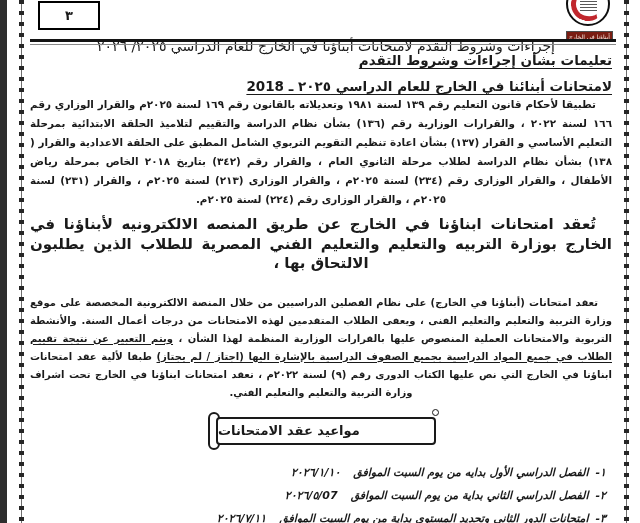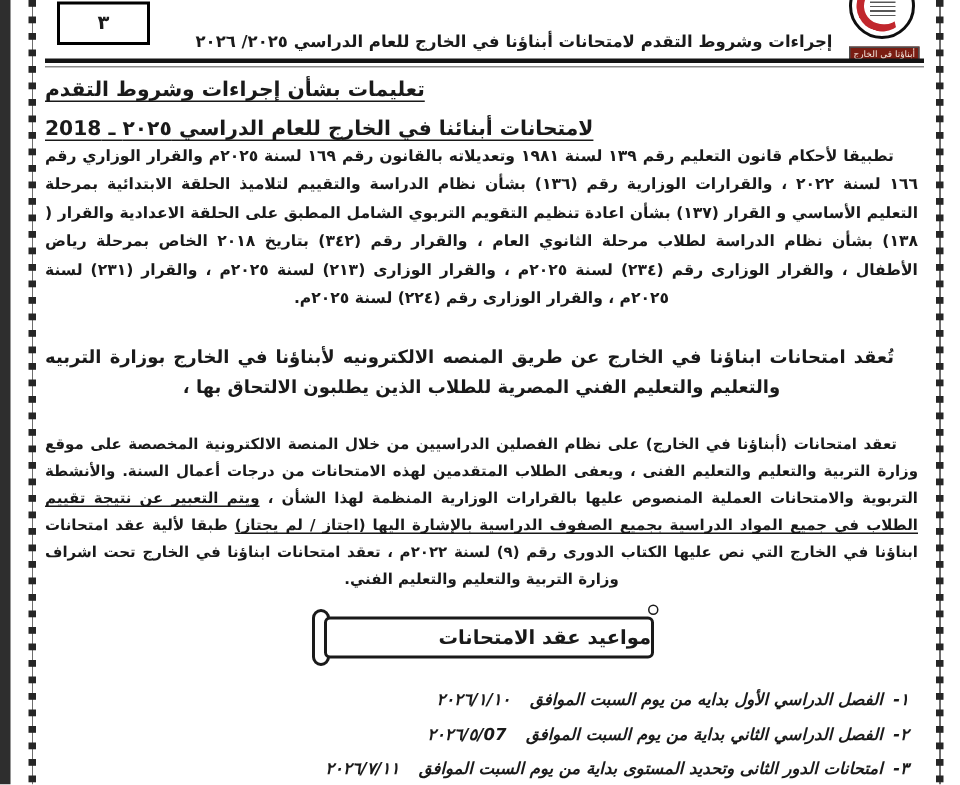"إجراءات وشروط التقدم لامتحانات أبناؤنا" .running-title { font-size: 11px -> 14px; font-weight: bold -> normal; top: 21px -> 38px }
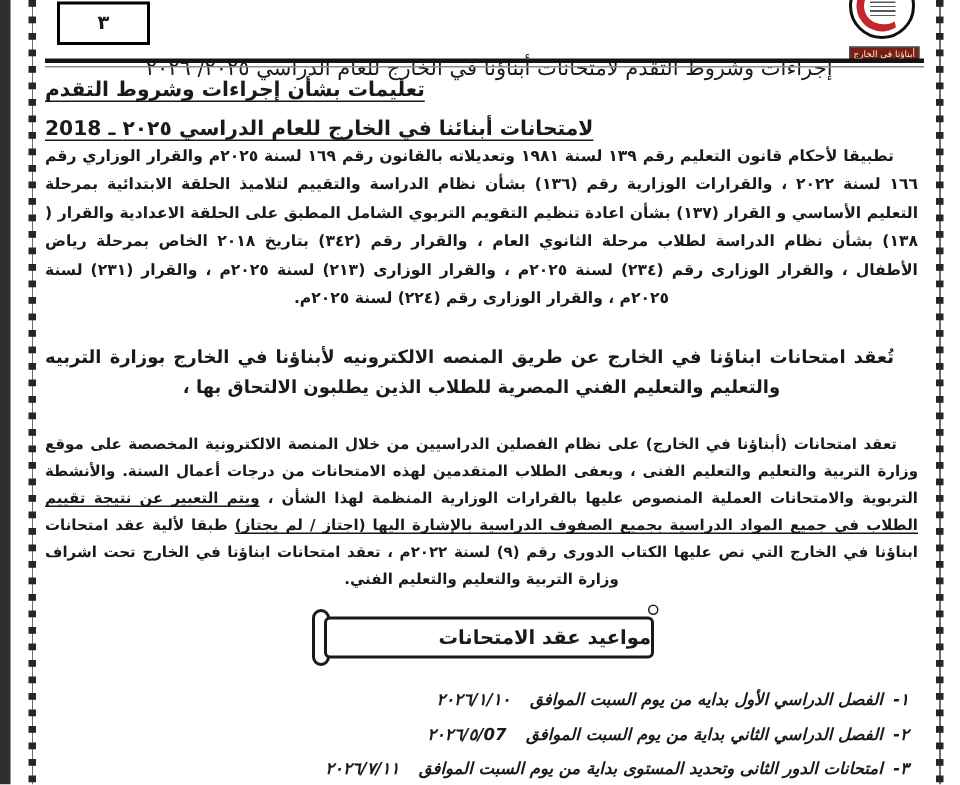"تعليمات بشأن إجراءات وشروط التقدم" .doc-title { text-align: left -> right }
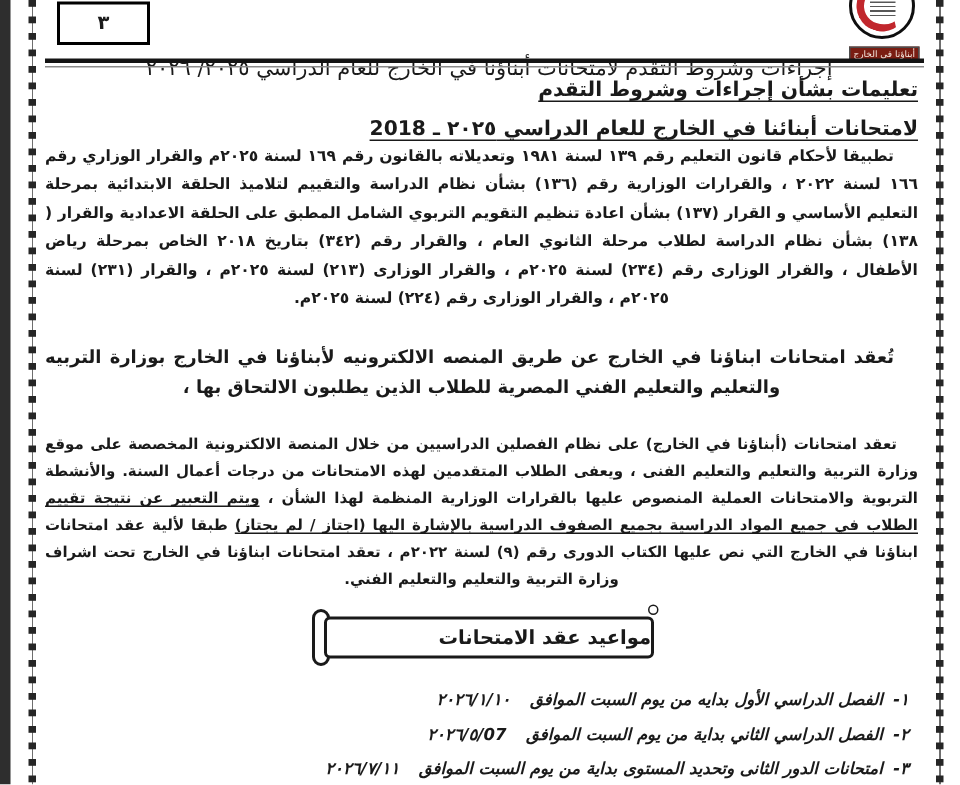"تُعقد امتحانات ابناؤنا في الخارج" .p-platform { font-size: 12px -> 15px; margin-top: 20px -> 6px }
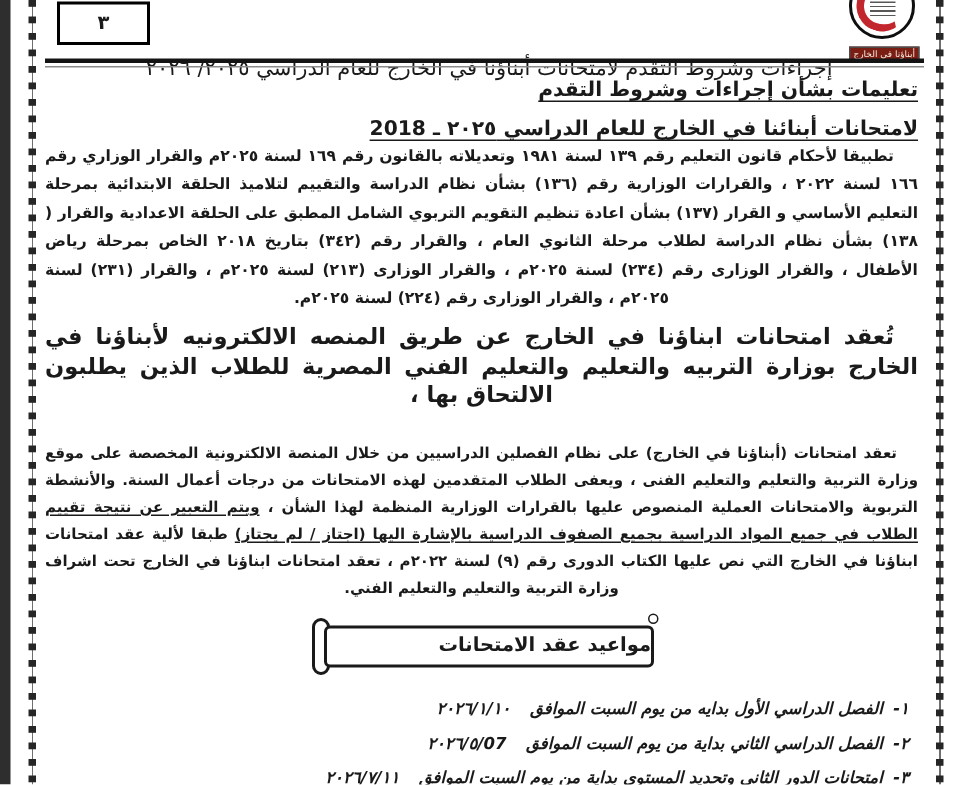"مواعيد عقد الامتحانات" .banner-box { justify-content: flex-start -> flex-end }
